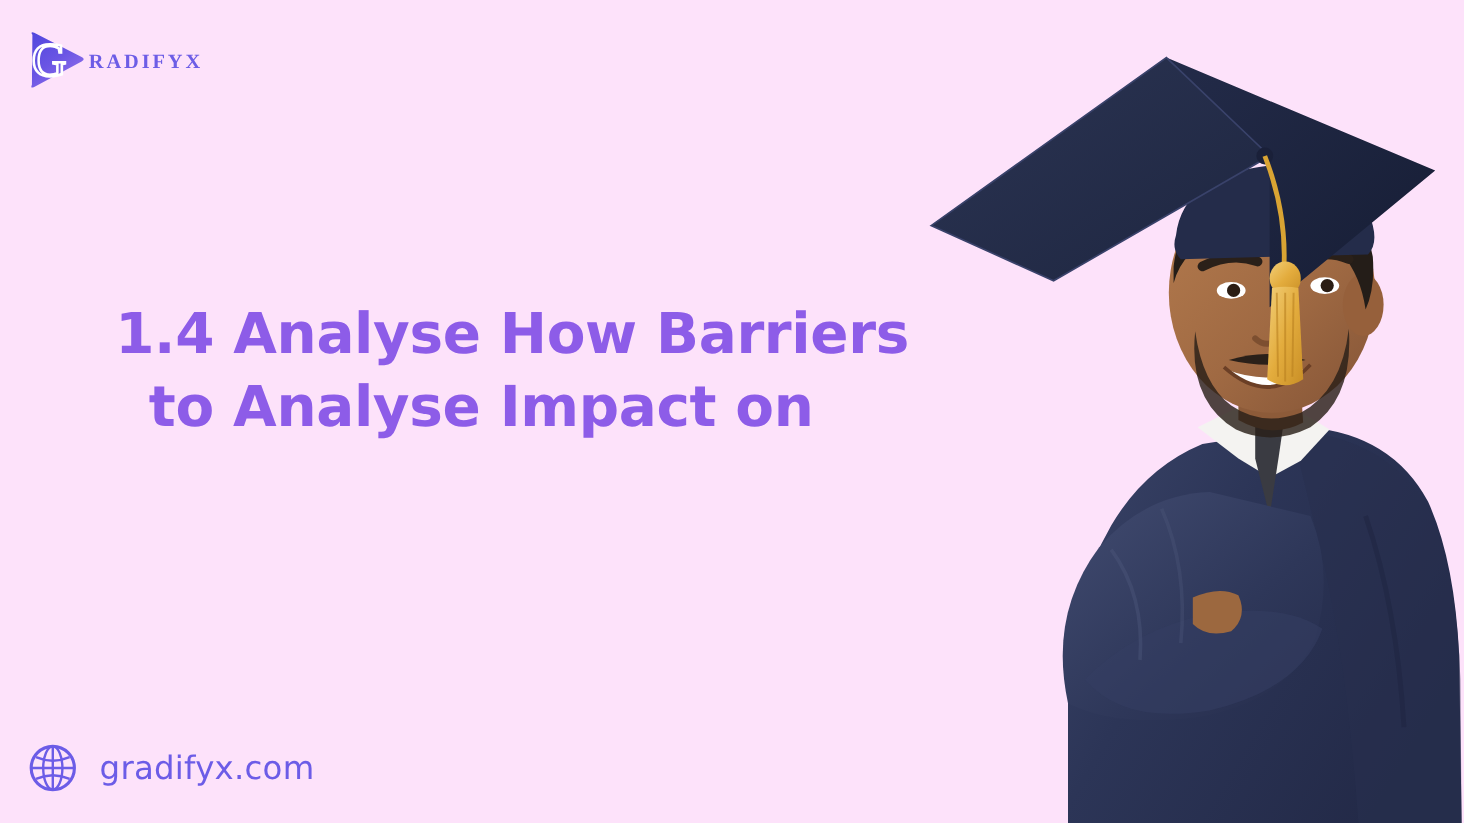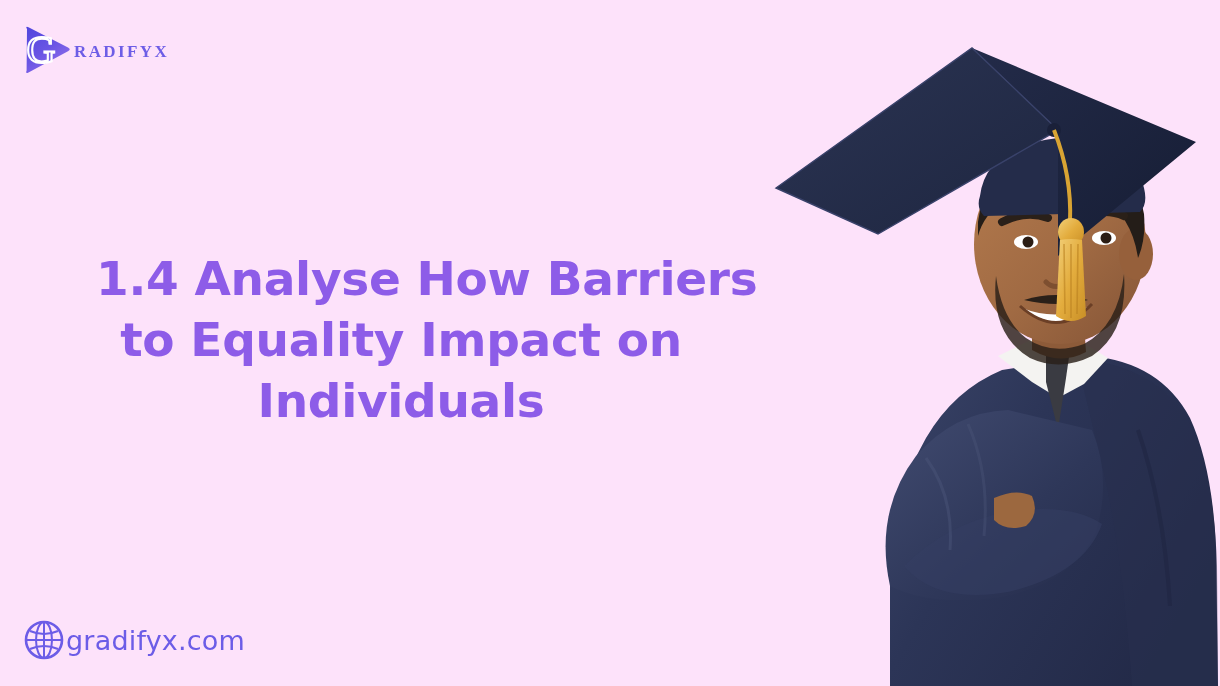"to Equality Impact on" div.title-line { text: Equality -> Analyse }
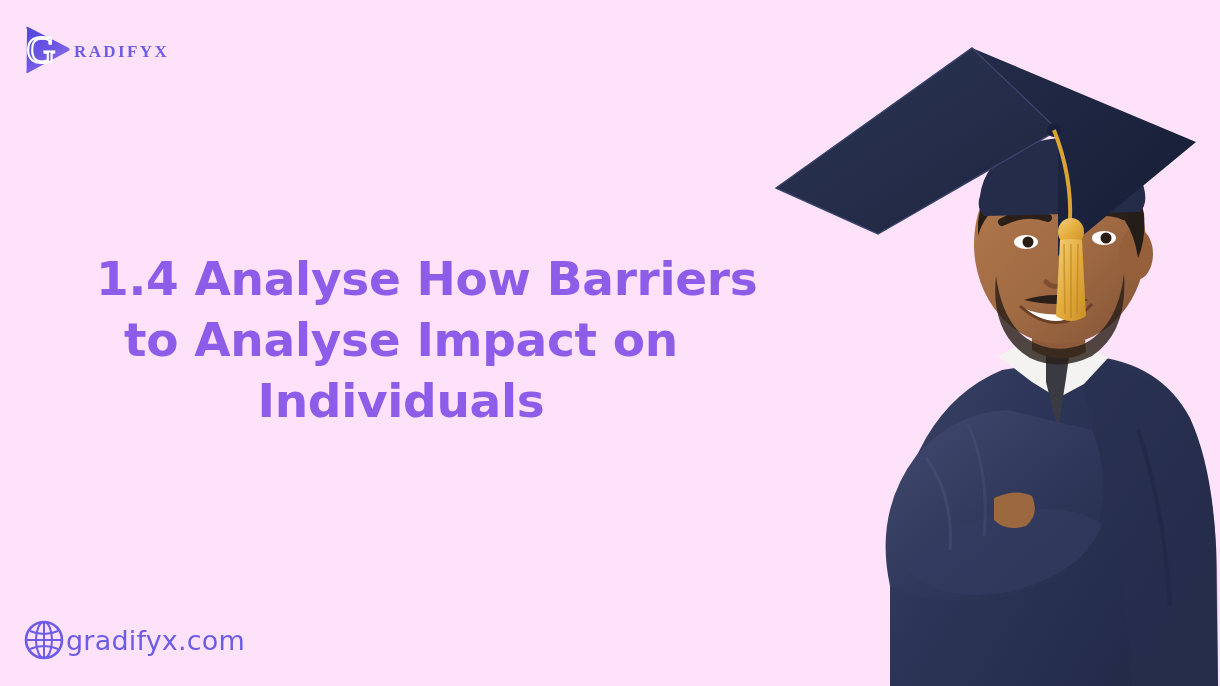"Individuals" div.title-line { html: <div>Individuals</div> -> none }
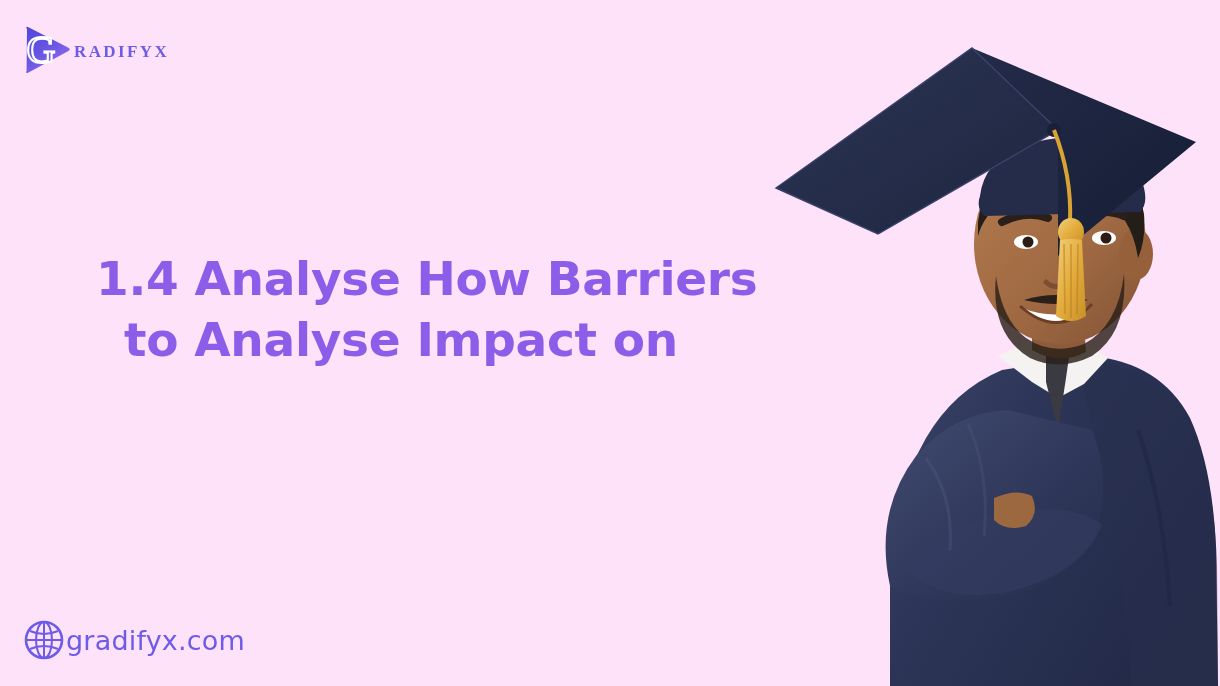"gradifyx.com" .footer { gap: 0 -> 17px }
